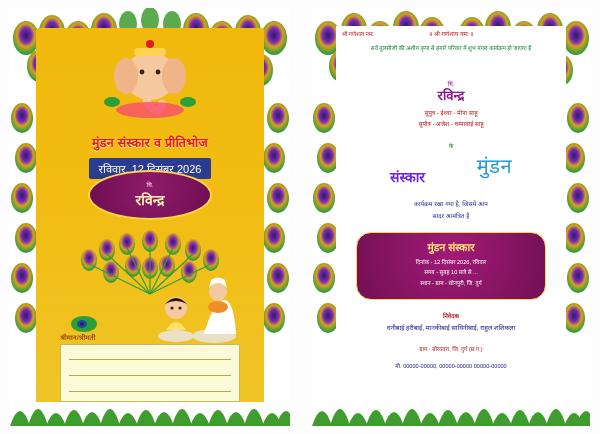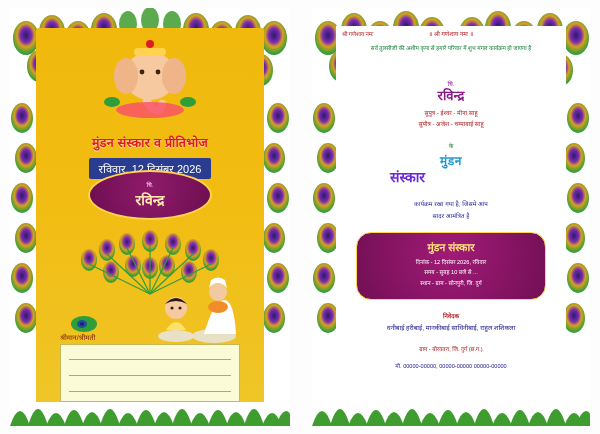"मुंडन" .r-logo .l1 { font-size: 12px -> 20px; font-weight: bold -> normal; text-align: center -> right }
